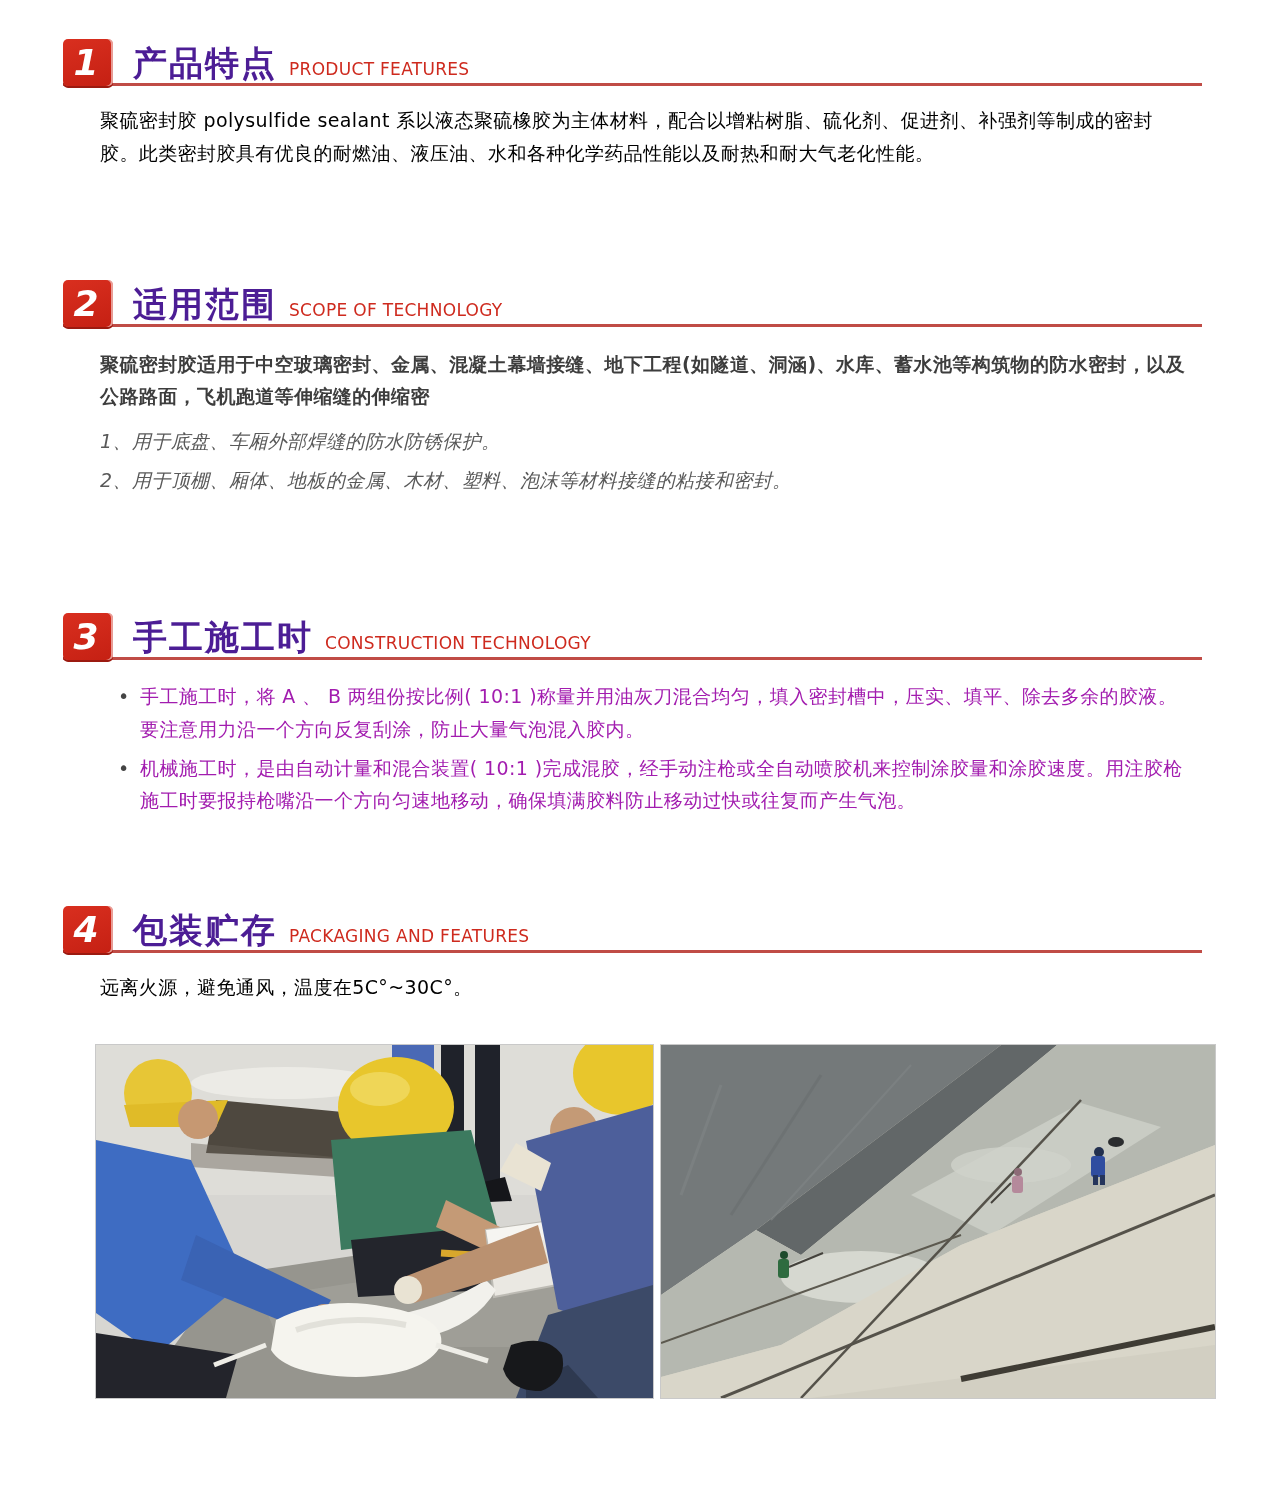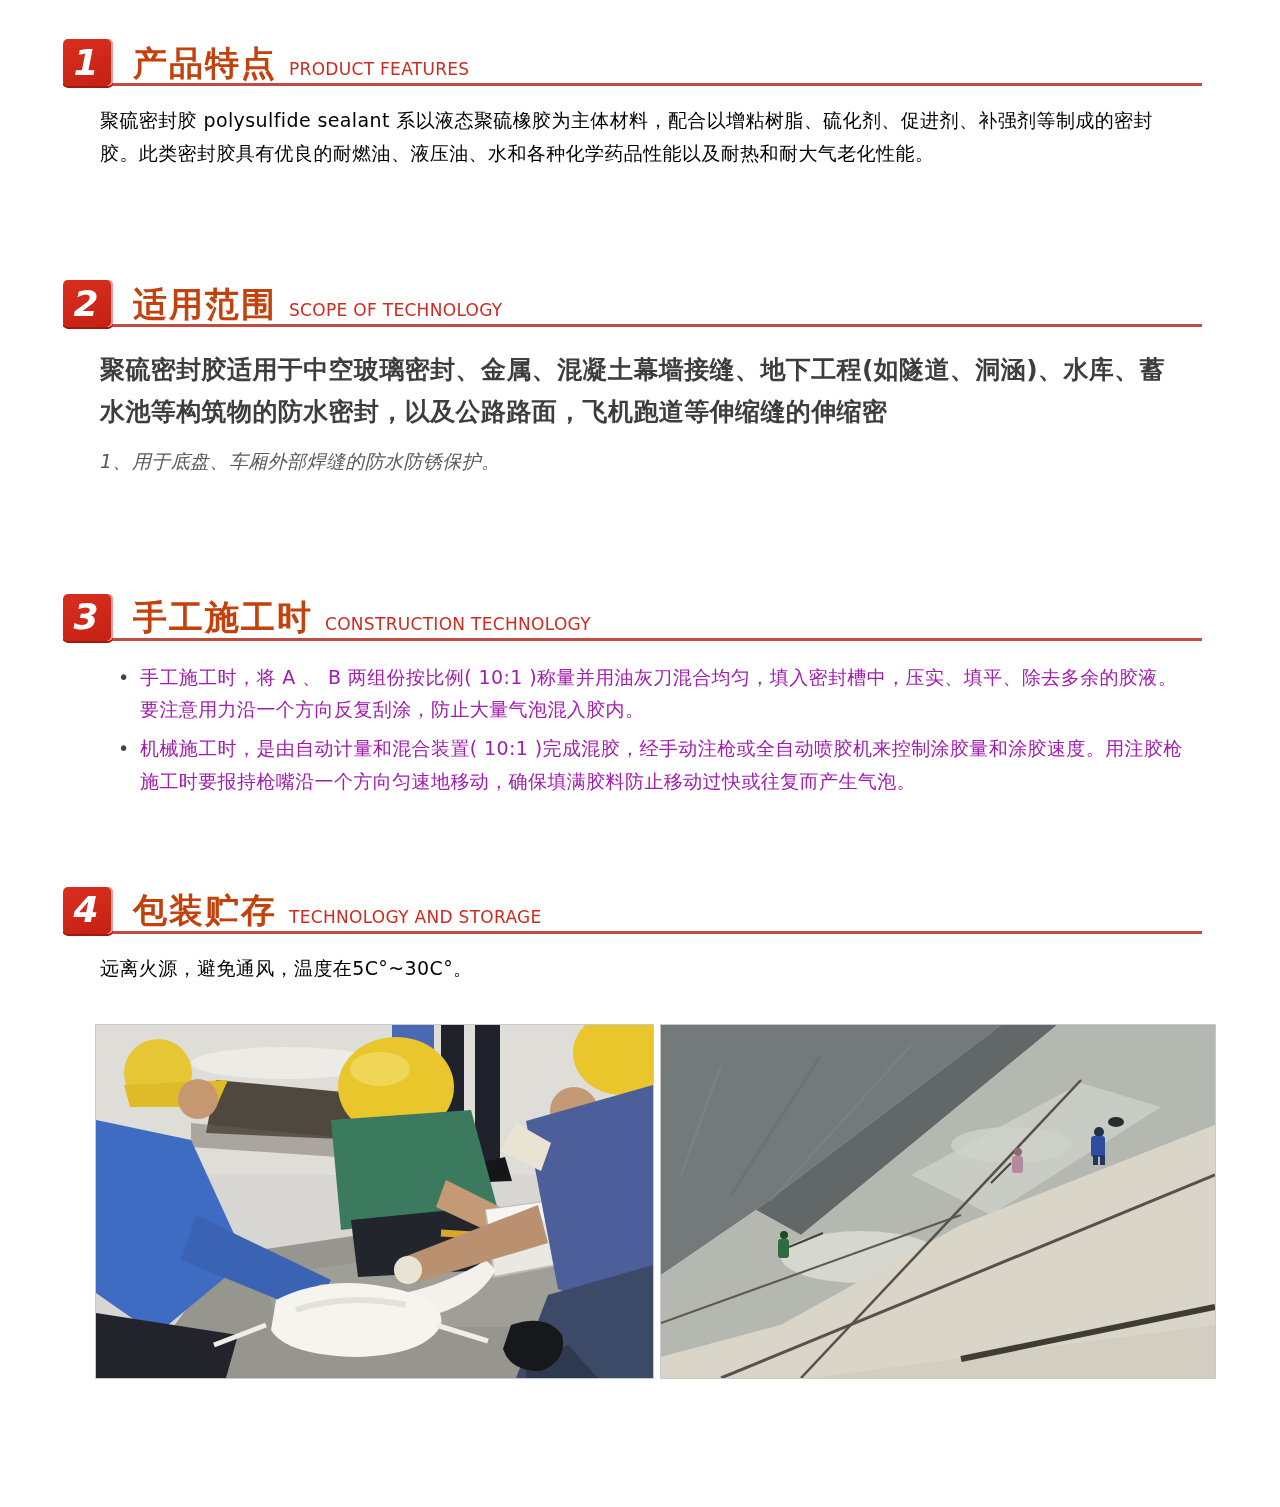"产品特点" .sec-cn { color: #c2410c -> #4c1d95 }
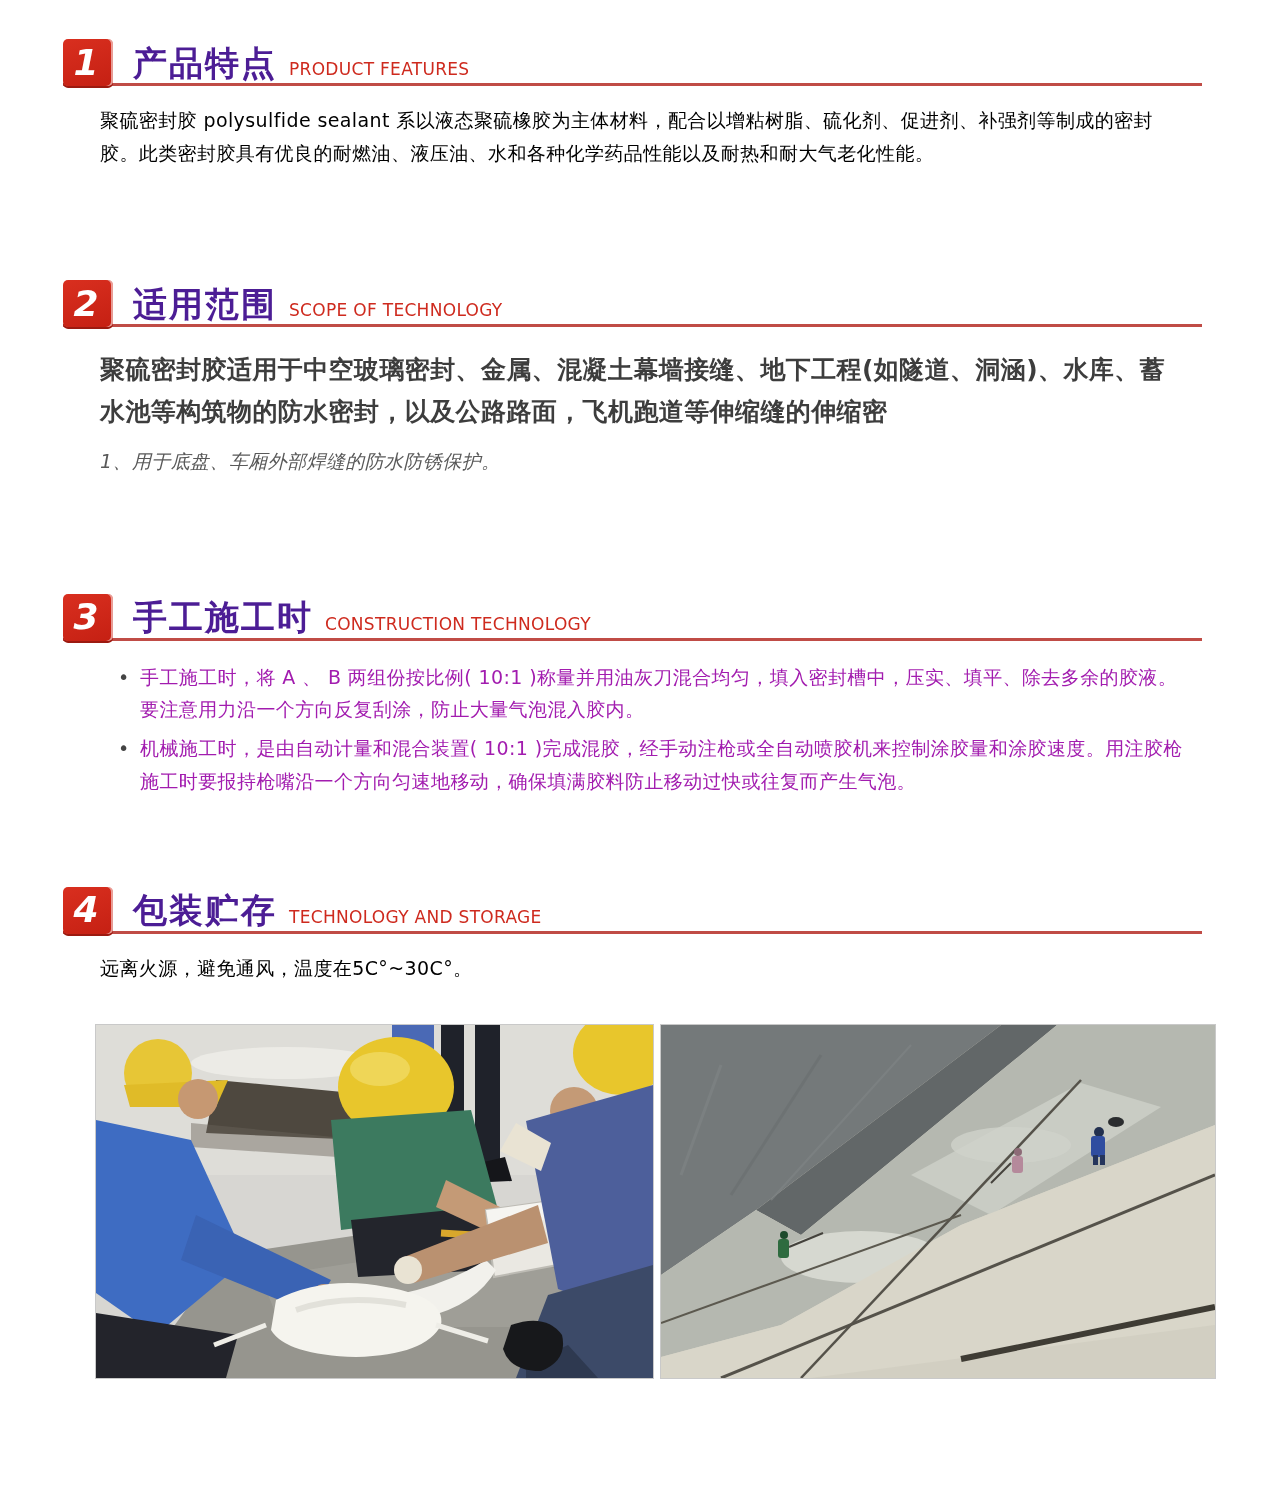"聚硫密封胶适用于中空玻璃密封、金属、混凝土幕墙接缝、地下工程(如隧道、洞涵)、水" .lead-text { font-size: 25px -> 19px }
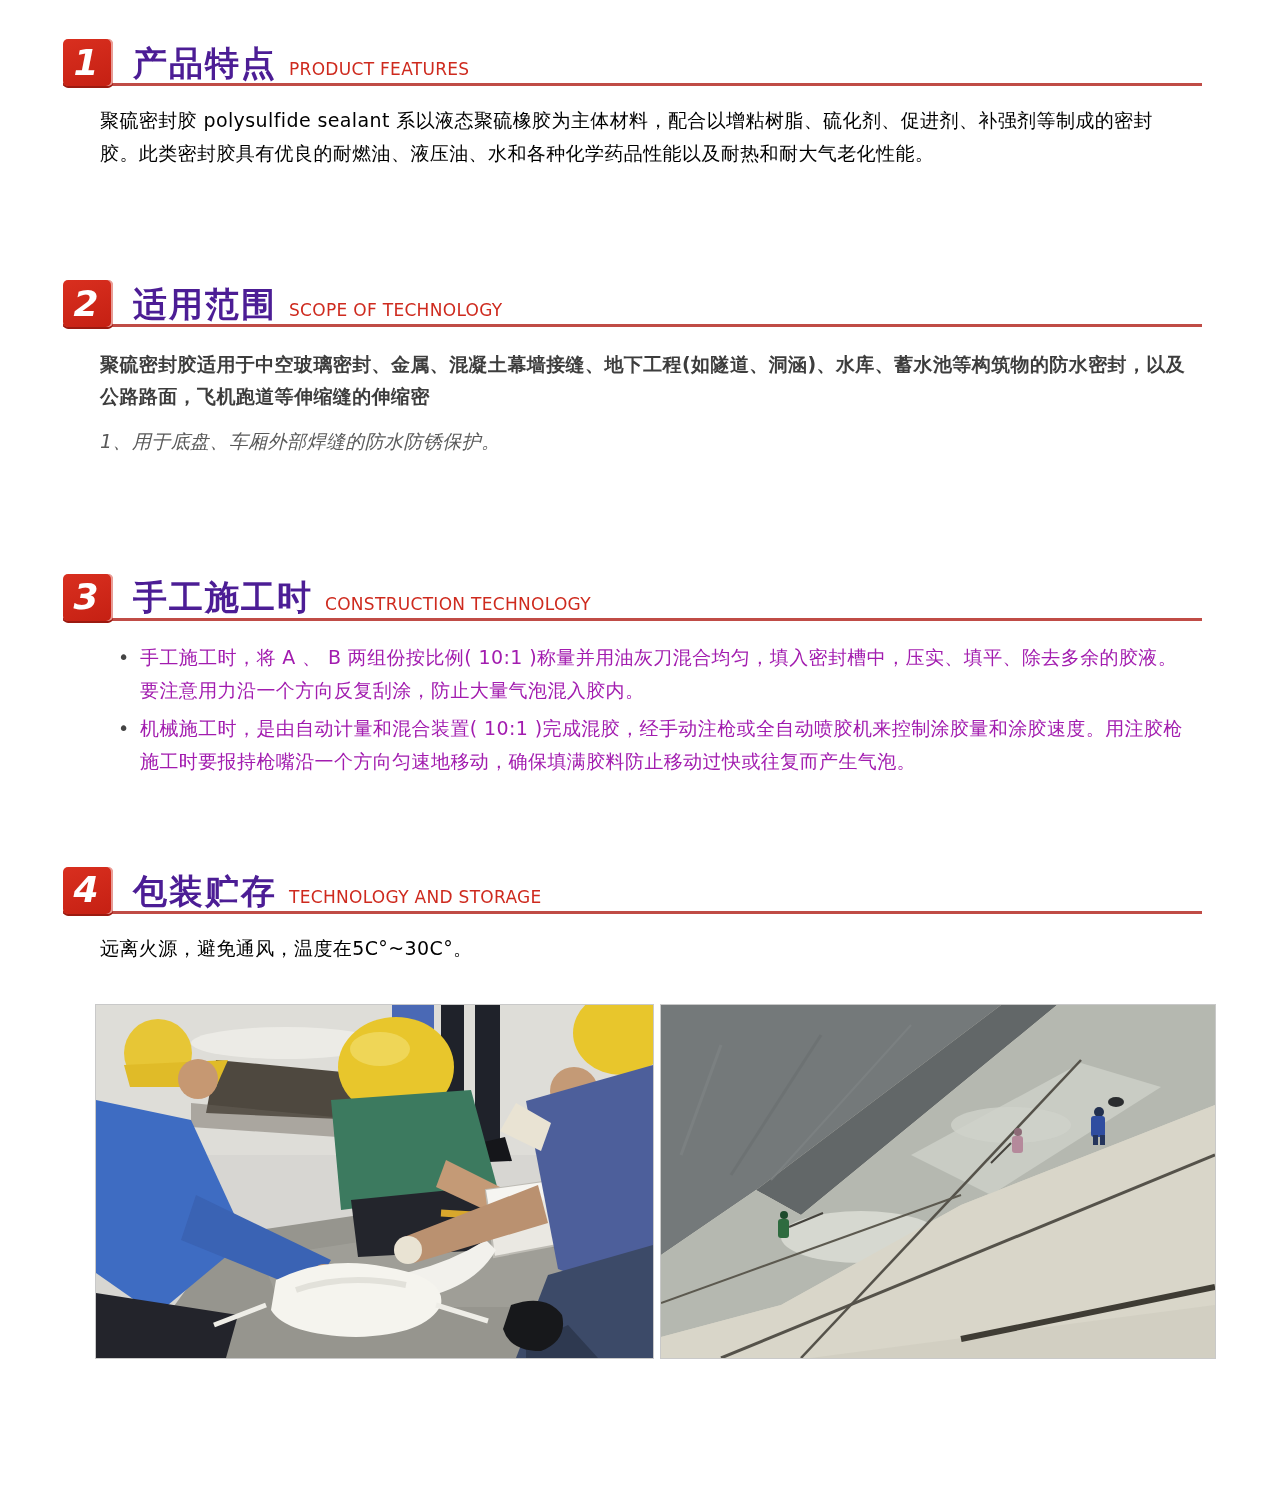"2、用于顶棚、厢体、地板的金属、木材、塑料、泡沫等材料接缝的粘接和密封。" li { html: none -> <li>2、用于顶棚、厢体、地板的金属、木材、塑料、泡沫等材料接缝的粘接和密封。</li> }
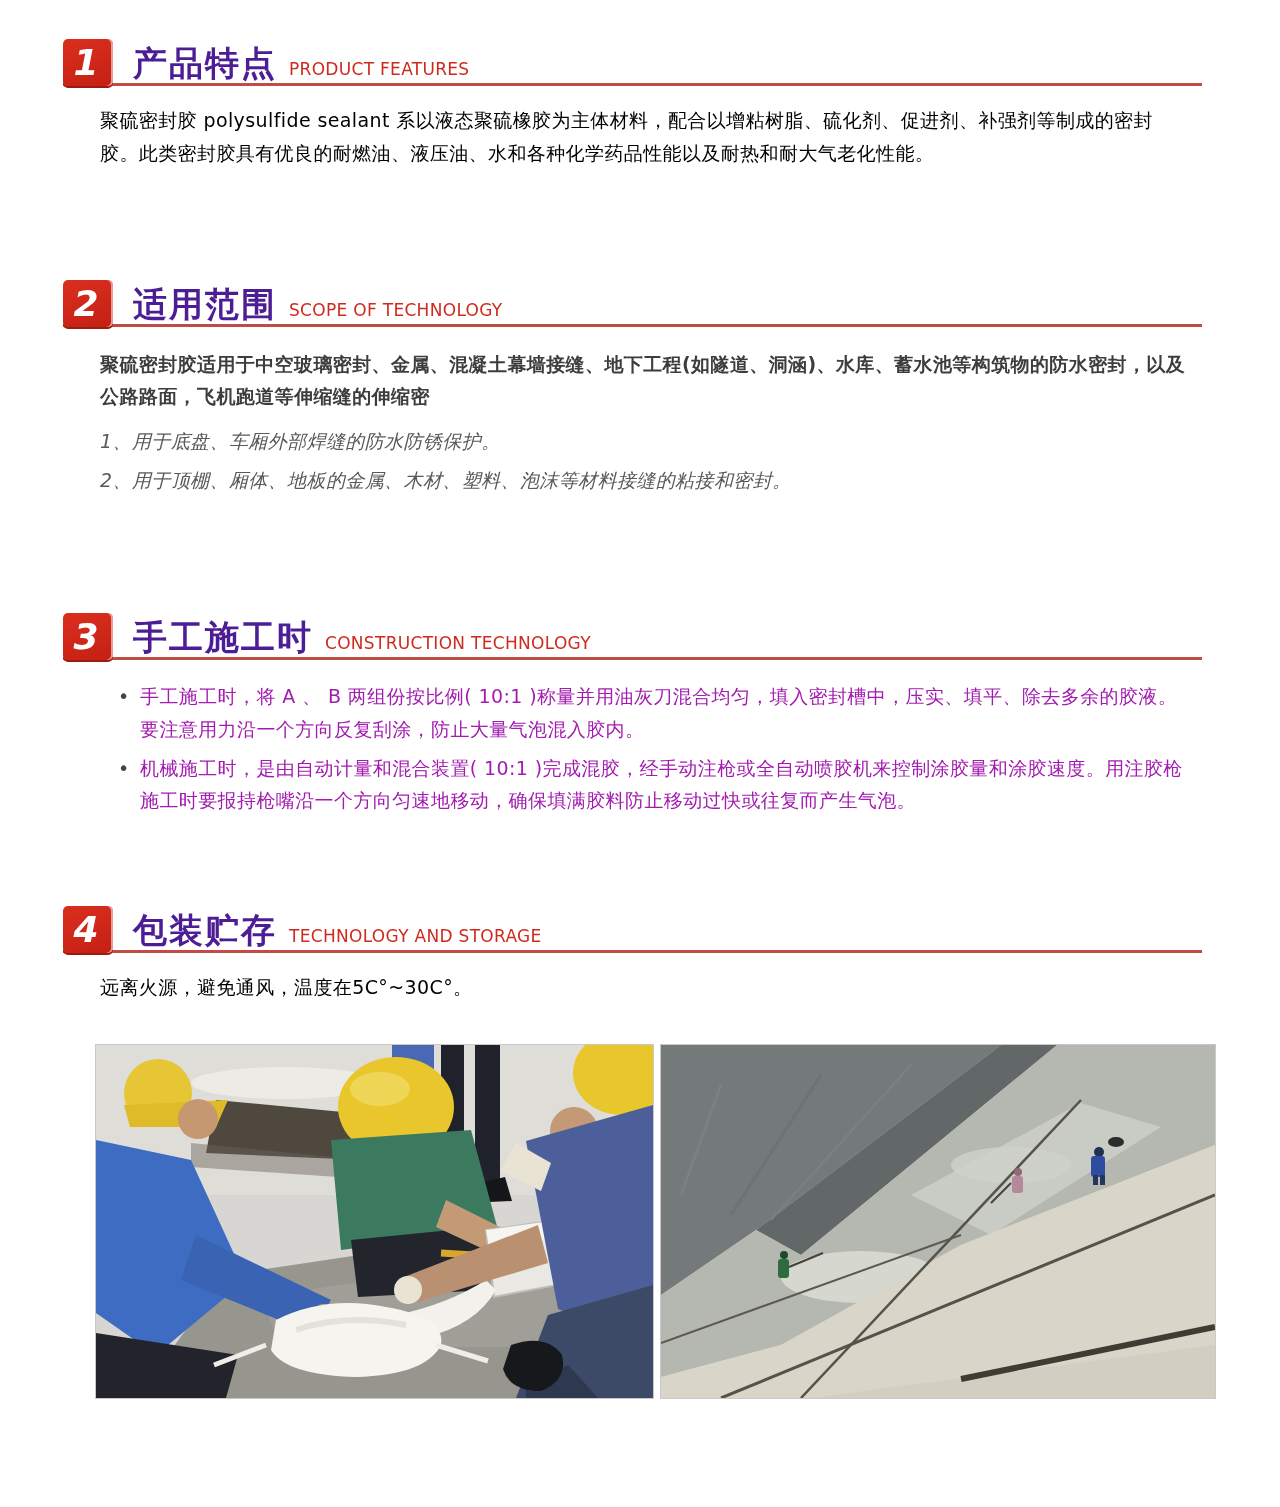"TECHNOLOGY AND STORAGE" span.sec-en { text: TECHNOLOGY AND STORAGE -> PACKAGING AND FEATURES }
